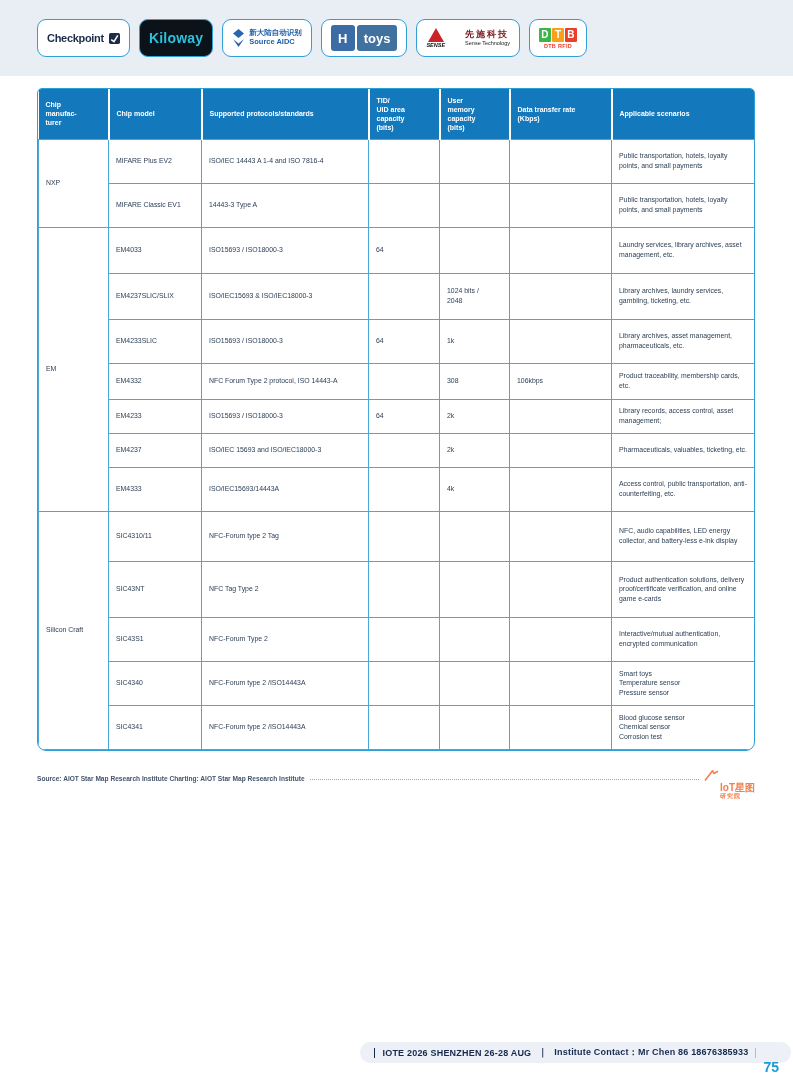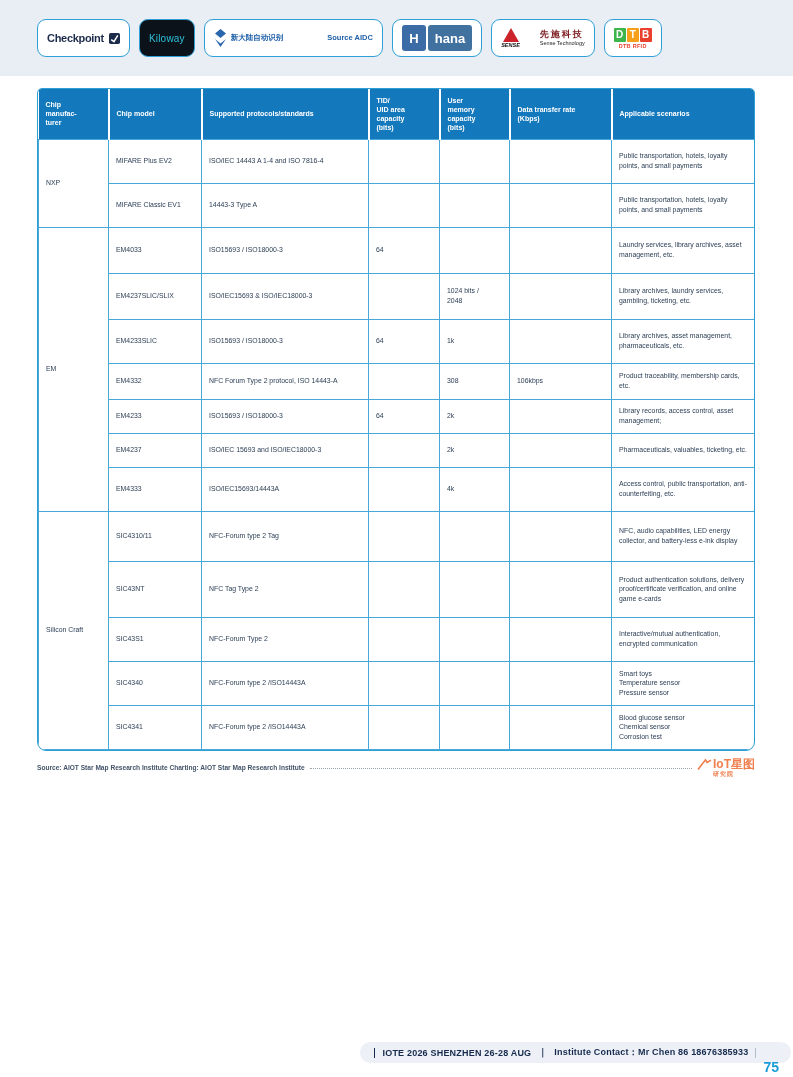"Kiloway" .kiloway-text { font-size: 10px -> 14px; font-weight: 400 -> 700 }
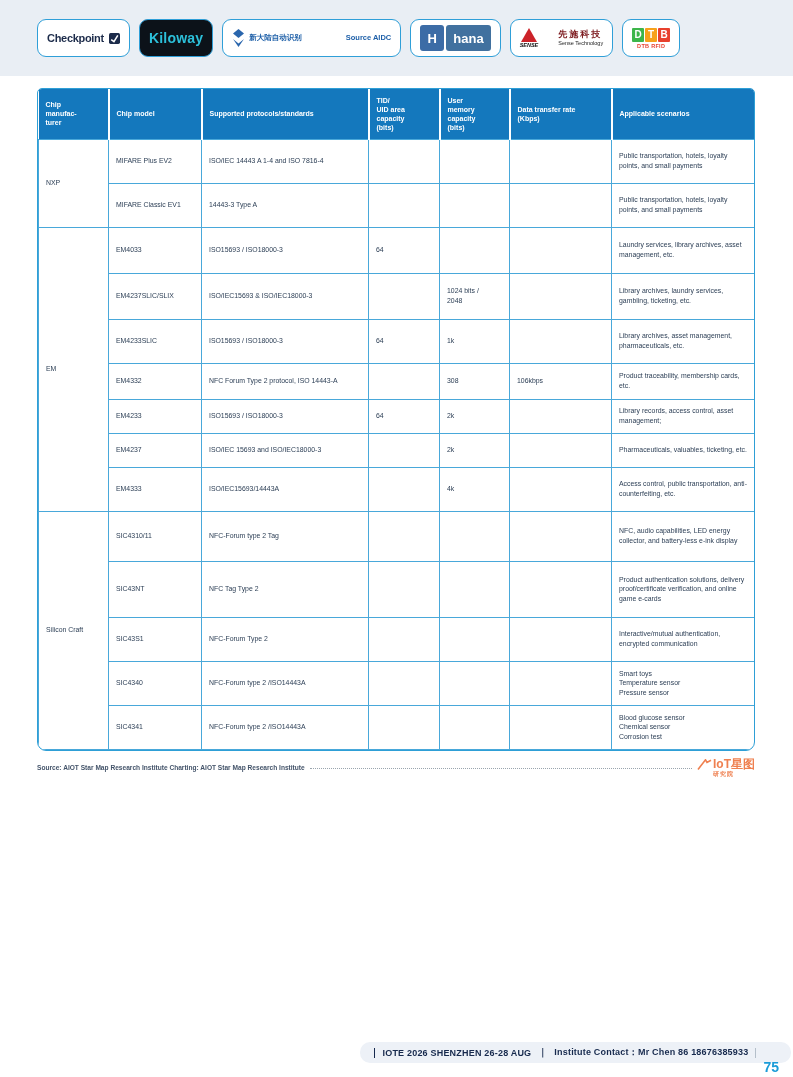"新大陆自动识别" .nl-lines { flex-direction: row -> column; gap: 44px -> none }
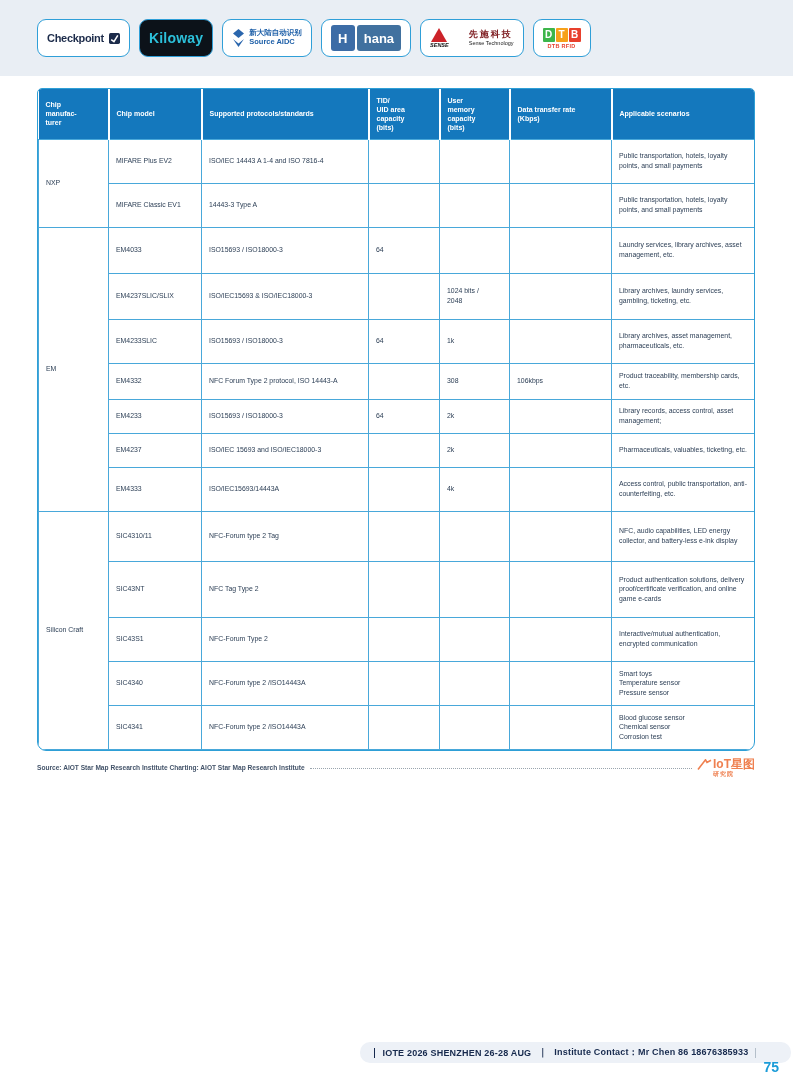"hana" div.hana-text-box { text: hana -> toys }
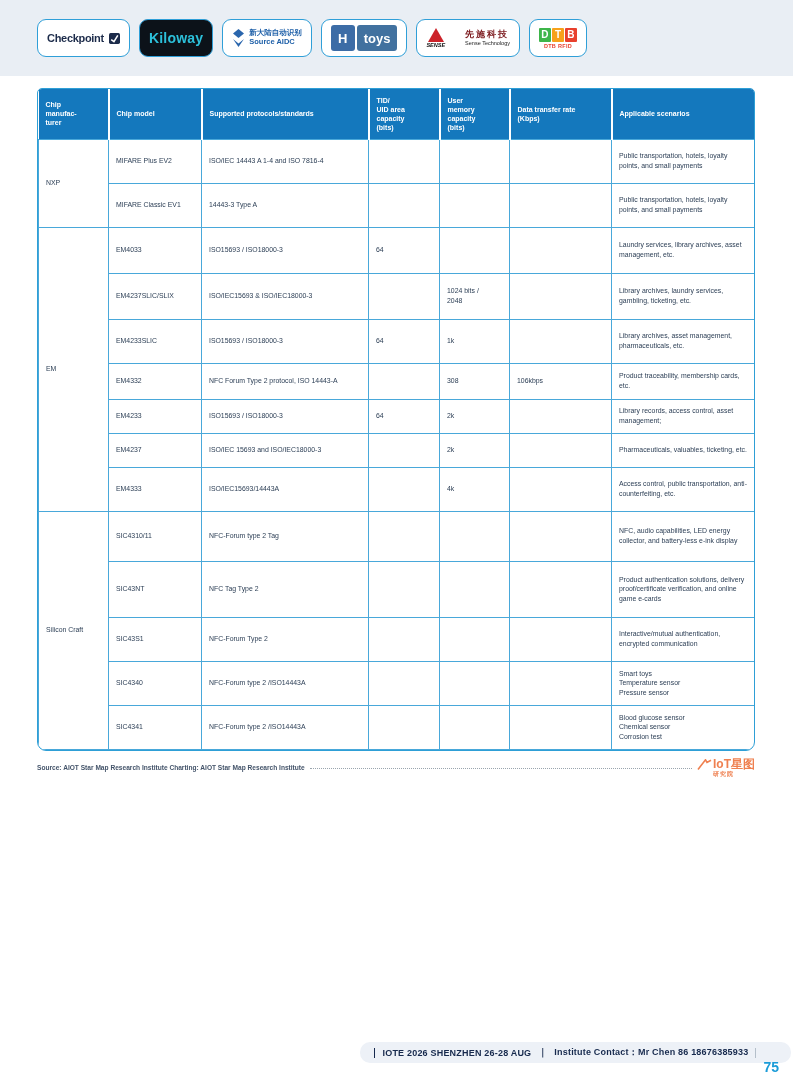"IoT星图" .aiot-text { font-size: 12px -> 10px; margin-top: none -> 24px }
